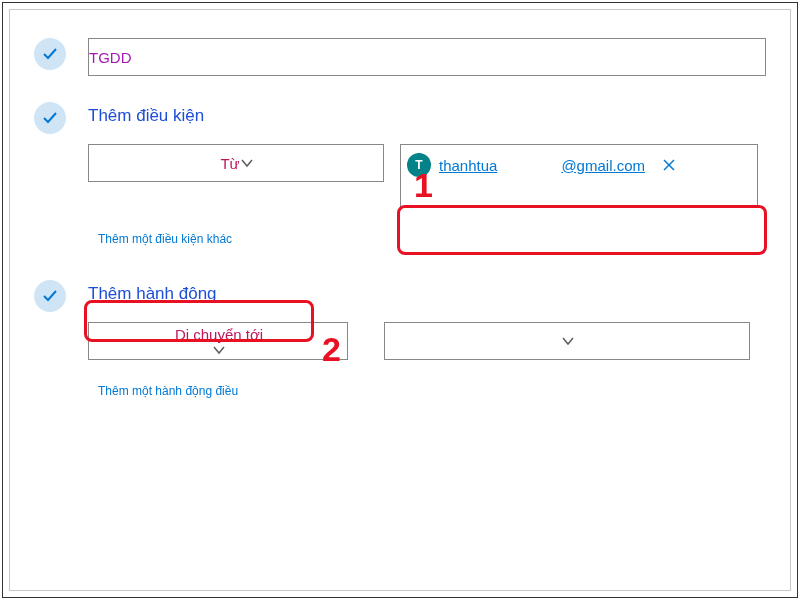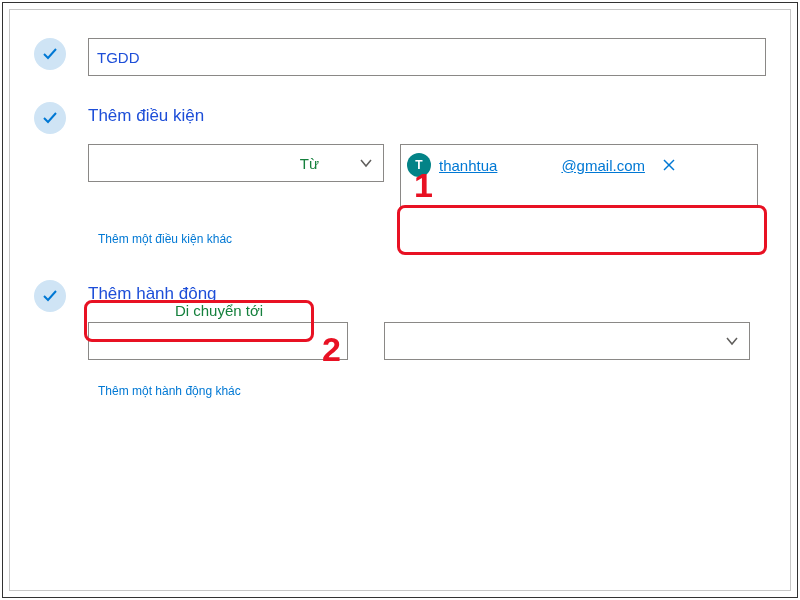"TGDD" .rule-name-input { color: #1d4ed8 -> #a21caf; padding: 0 8px -> 0 0 }
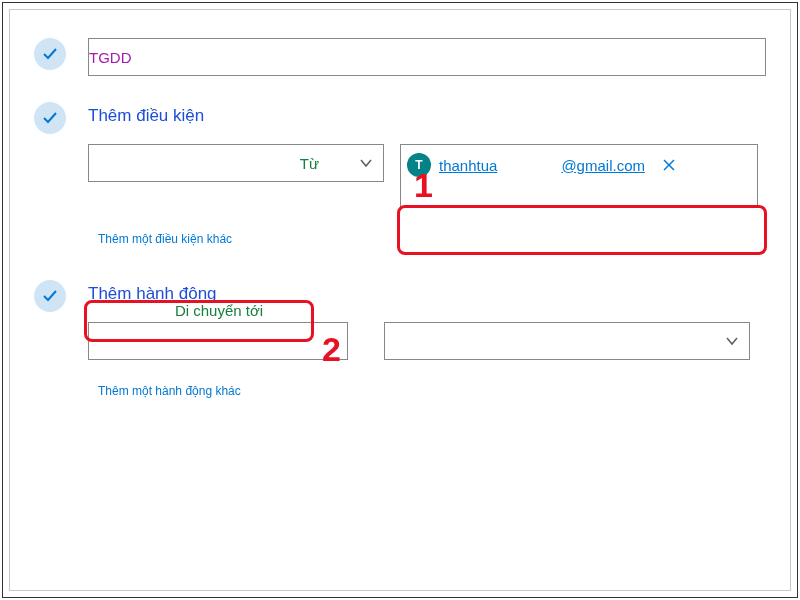"Từ" .dropdown { color: #15803d -> #be185d; gap: 40px -> none; justify-content: flex-end -> center }
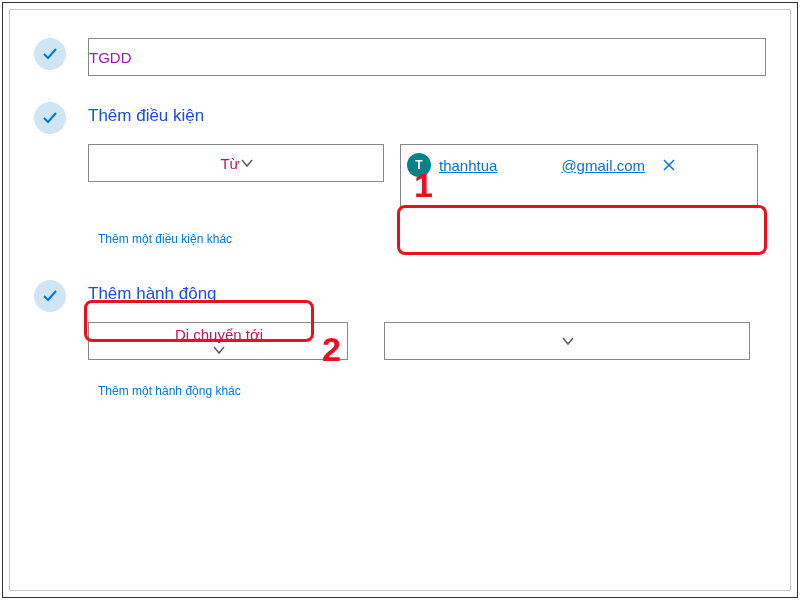"Thêm một hành động khác" span.link-btn { text: khác -> điều }
